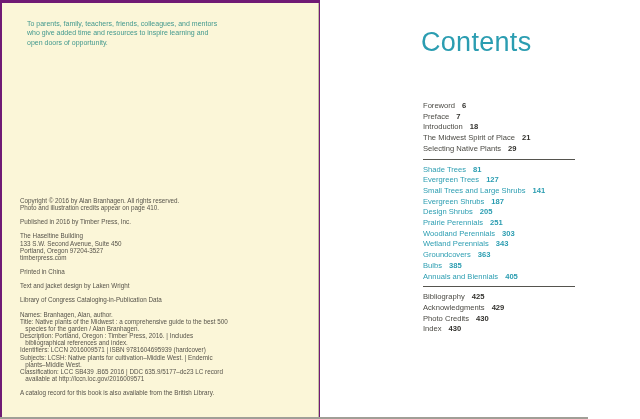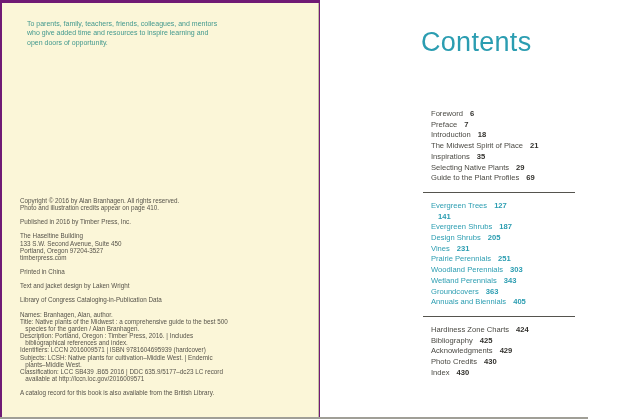"Foreword" .toc-block { margin: 8px -> 0 }
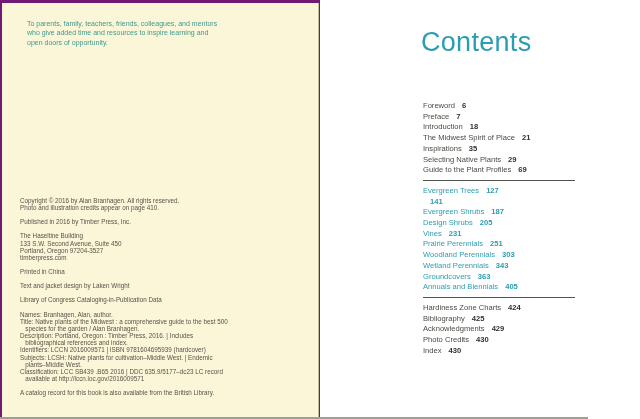"Inspirations" li.toc-row { html: <li> <span>Inspirations</span> <span>35</span> </li> -> none }
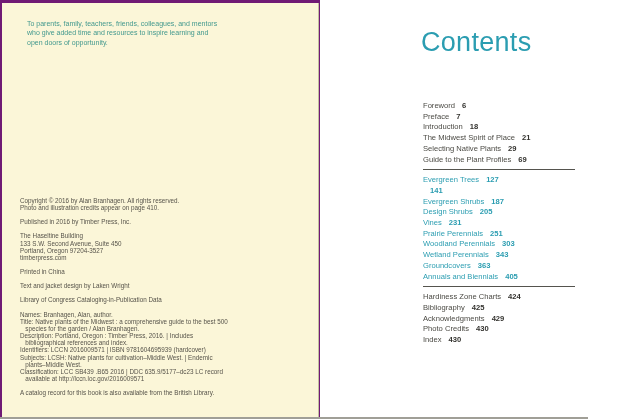"Guide to the Plant Profiles" li.toc-row { html: <li> <span>Guide to the Plant Profiles</span> <span>69</span> </li> -> none }
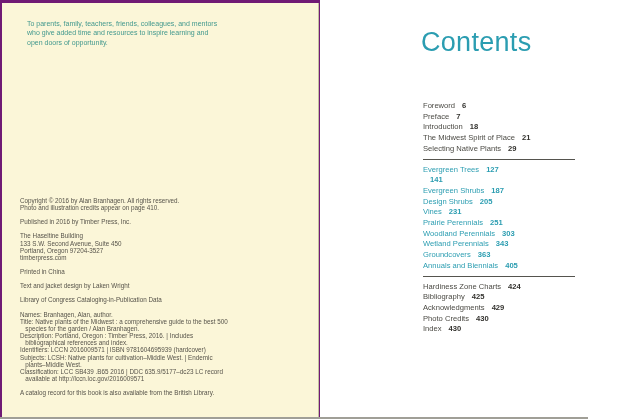"Shade Trees" li.toc-row { html: none -> <li> <span>Shade Trees</span> <span>81</span> </li> }
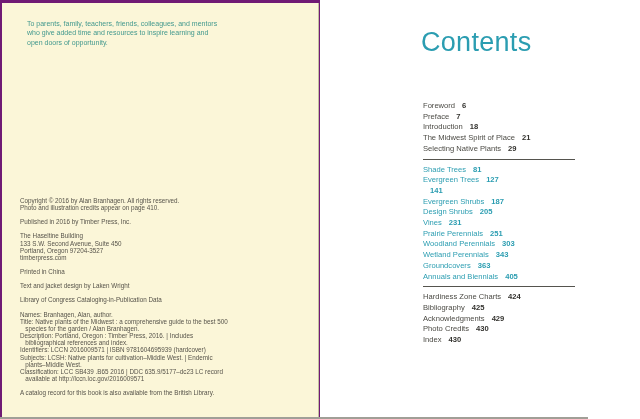"Small Trees and Large Shrubs" span.toc-label { html: none -> <span>Small Trees and Large Shrubs</span> }
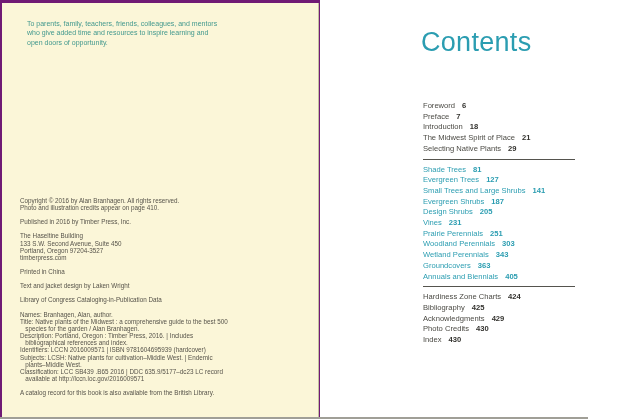"Vines" li.toc-row { html: <li> <span>Vines</span> <span>231</span> </li> -> none }
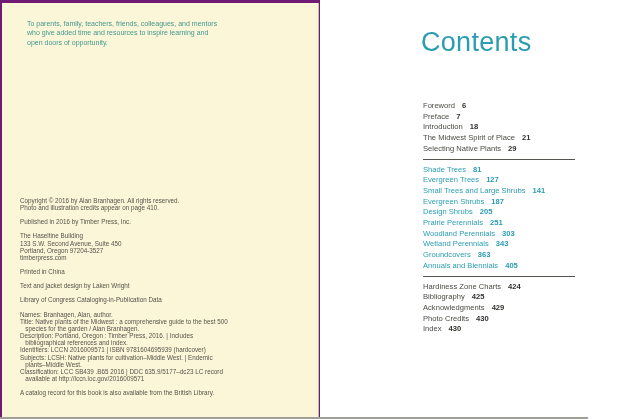"Bulbs" li.toc-row { html: none -> <li> <span>Bulbs</span> <span>385</span> </li> }
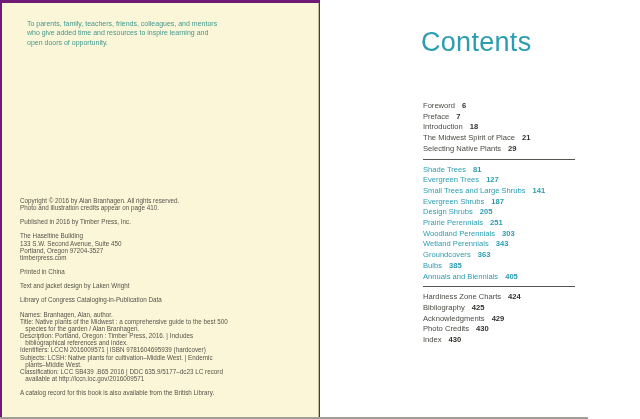"Hardiness Zone Charts" li.toc-row { html: <li> <span>Hardiness Zone Charts</span> <span>424</span> </li> -> none }
